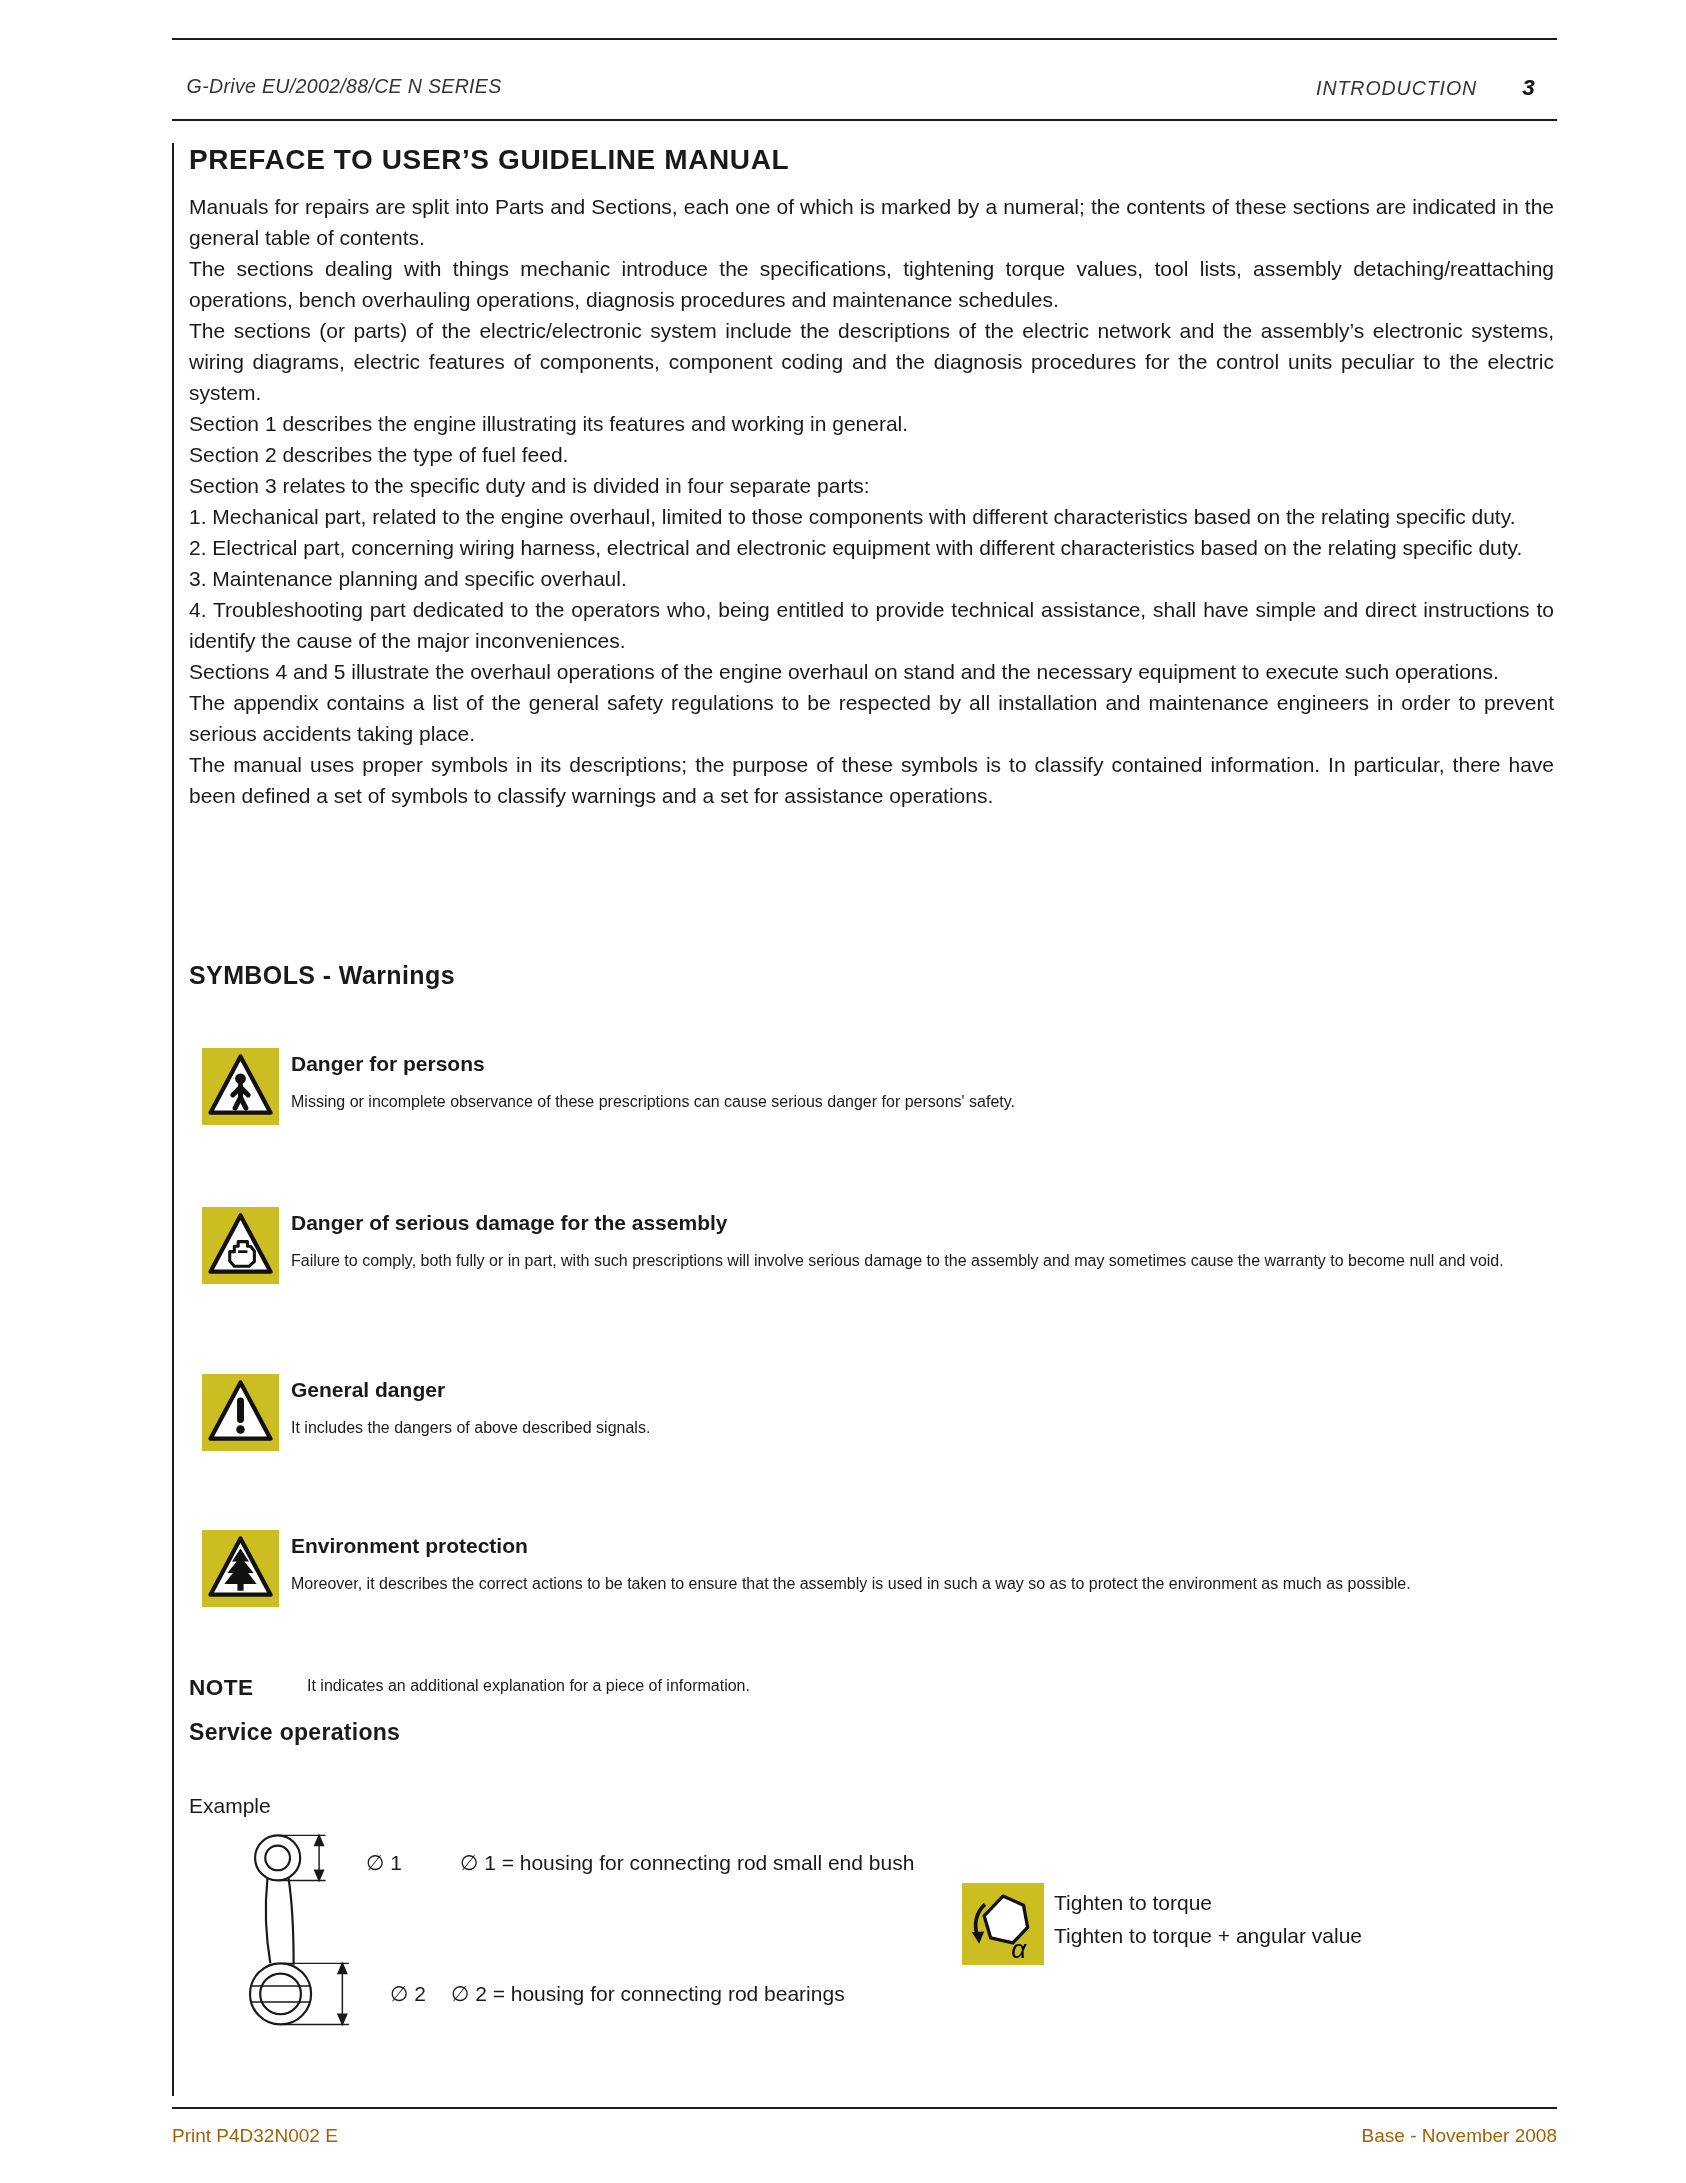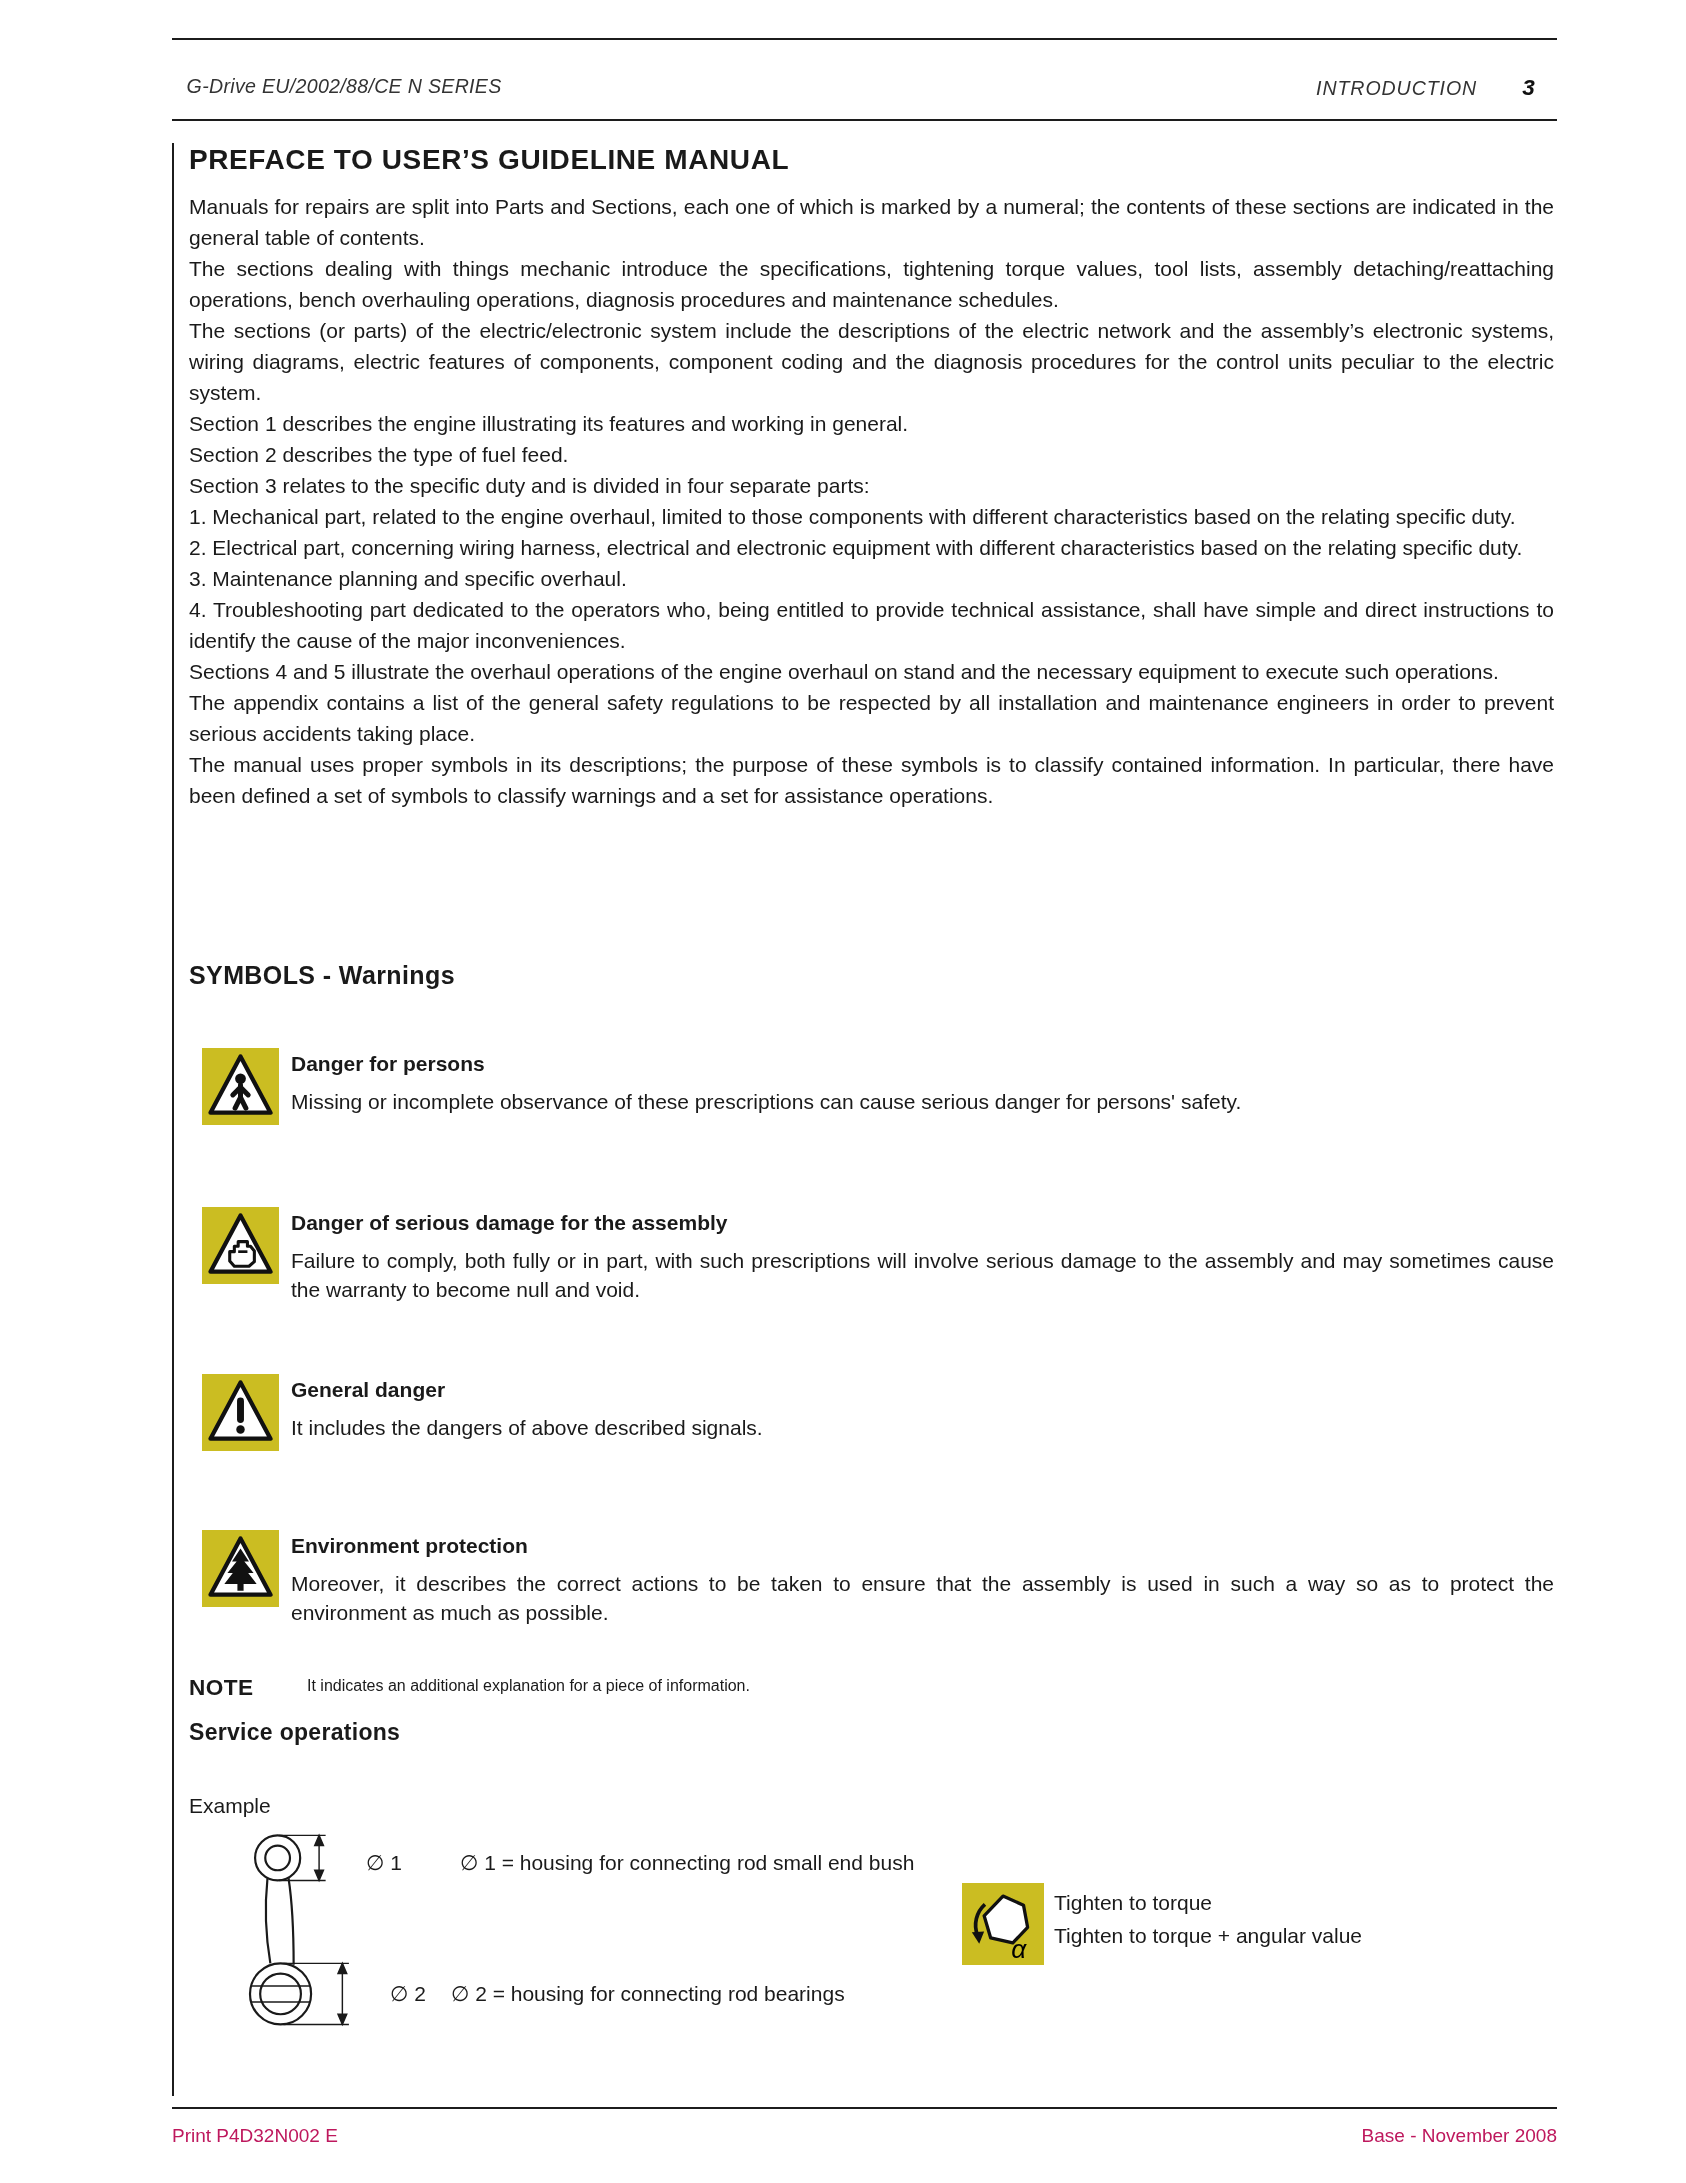"Missing or incomplete observance of" .sym-desc { font-size: 21px -> 16px }
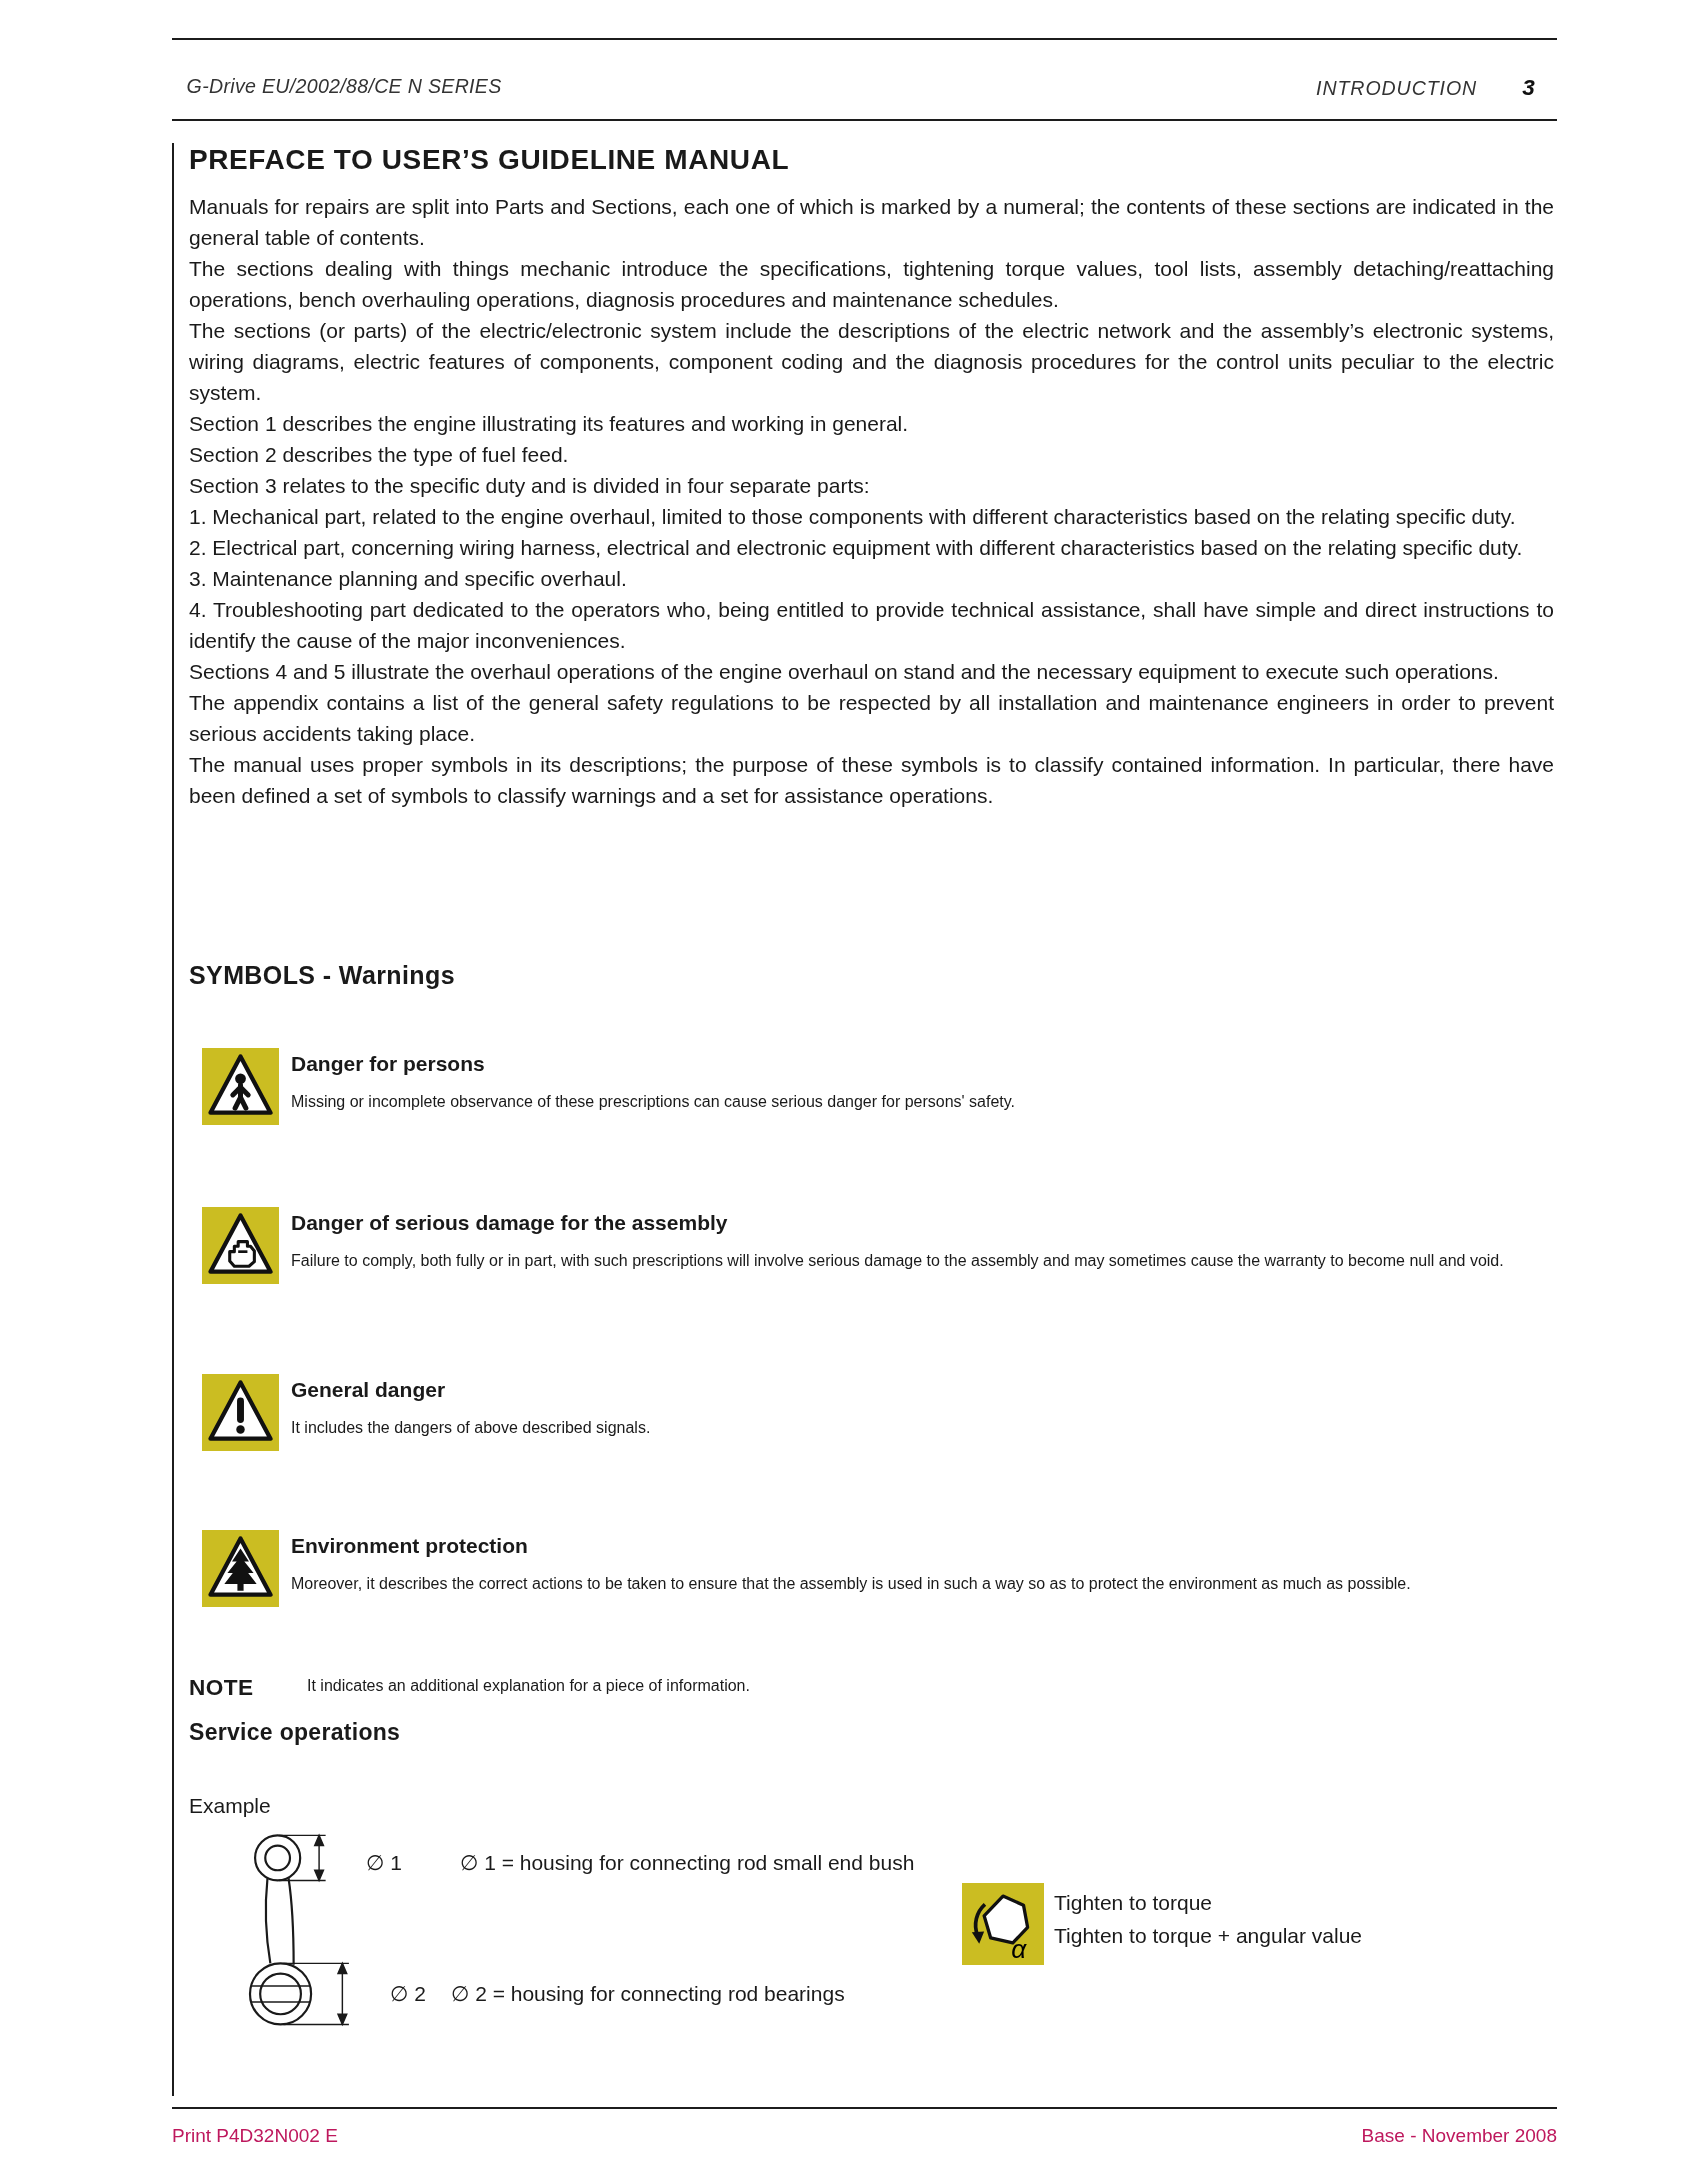"Print P4D32N002 E" .footer-row { color: #be185d -> #a16207 }
